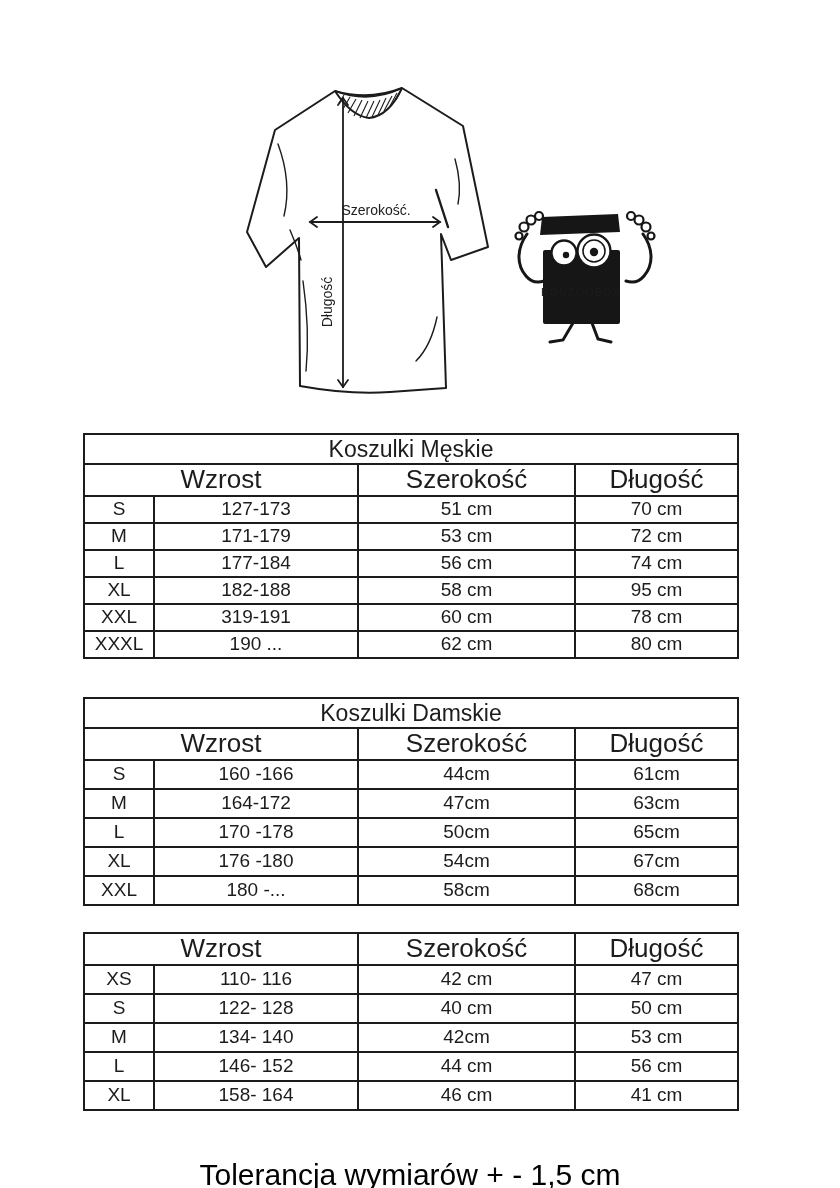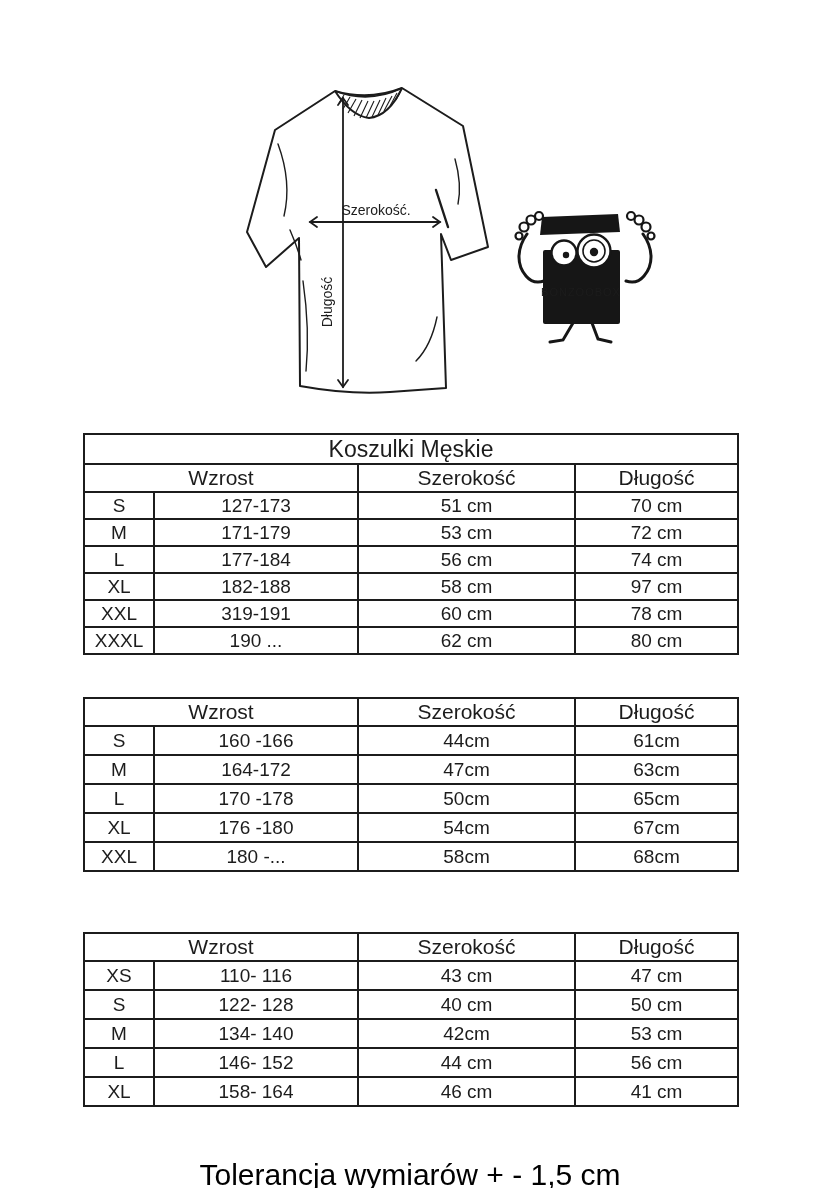"Wzrost" table.size-table tr.header-row td { font-size: 21px -> 26px }
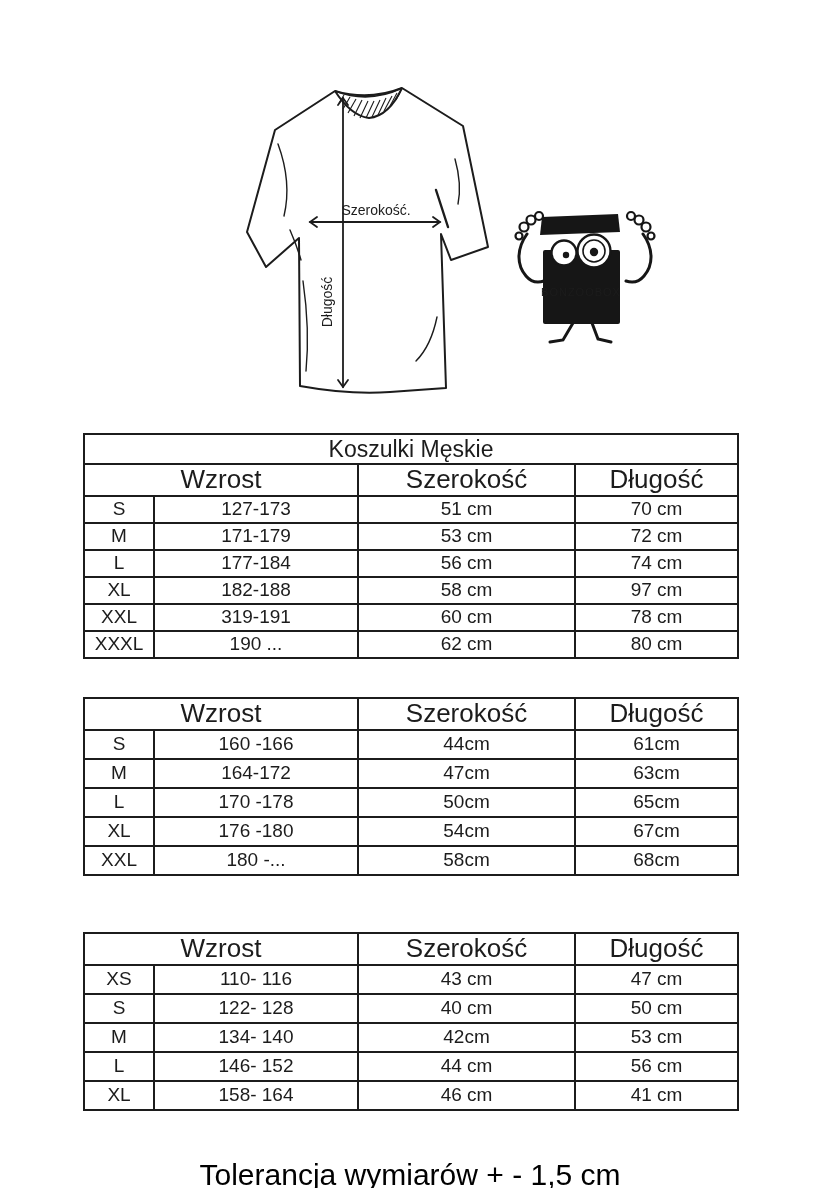"97 cm" td { text: 97 -> 95 }
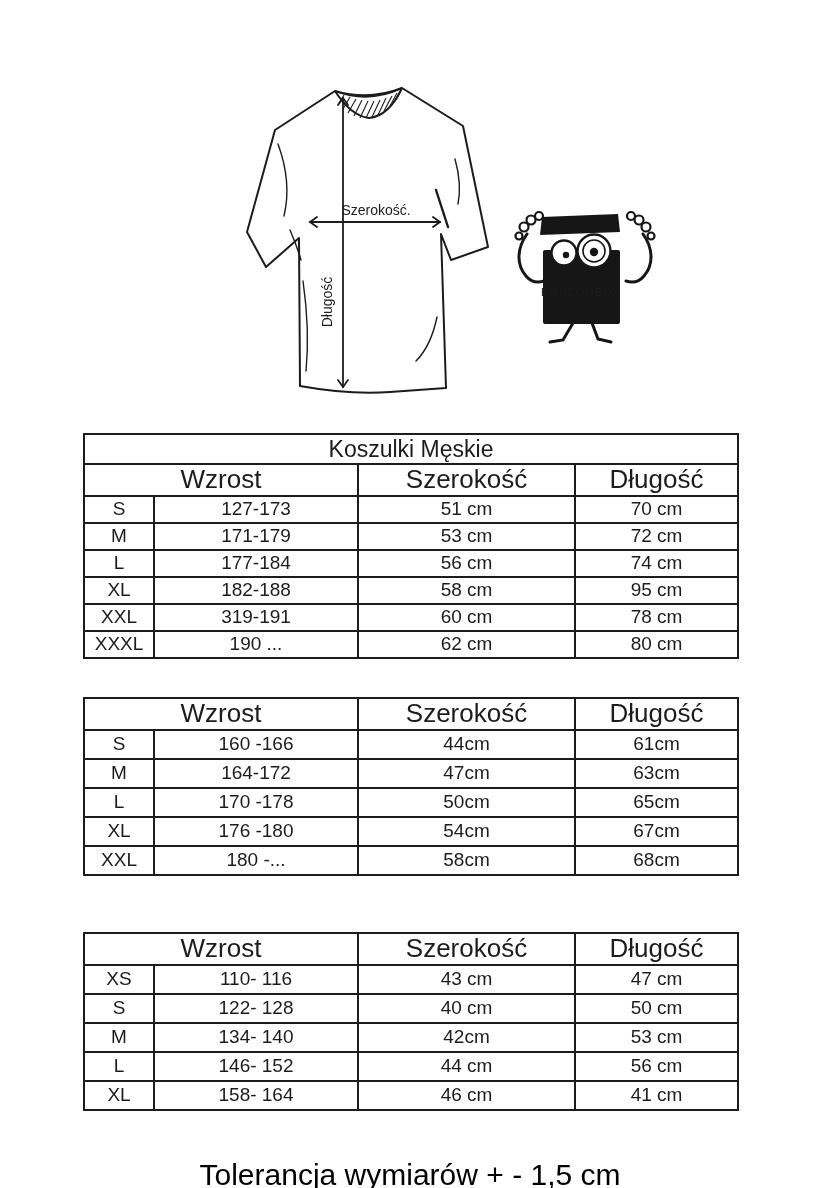"Koszulki Damskie" tr { html: none -> <tr> <td>Koszulki Damskie</td> </tr> }
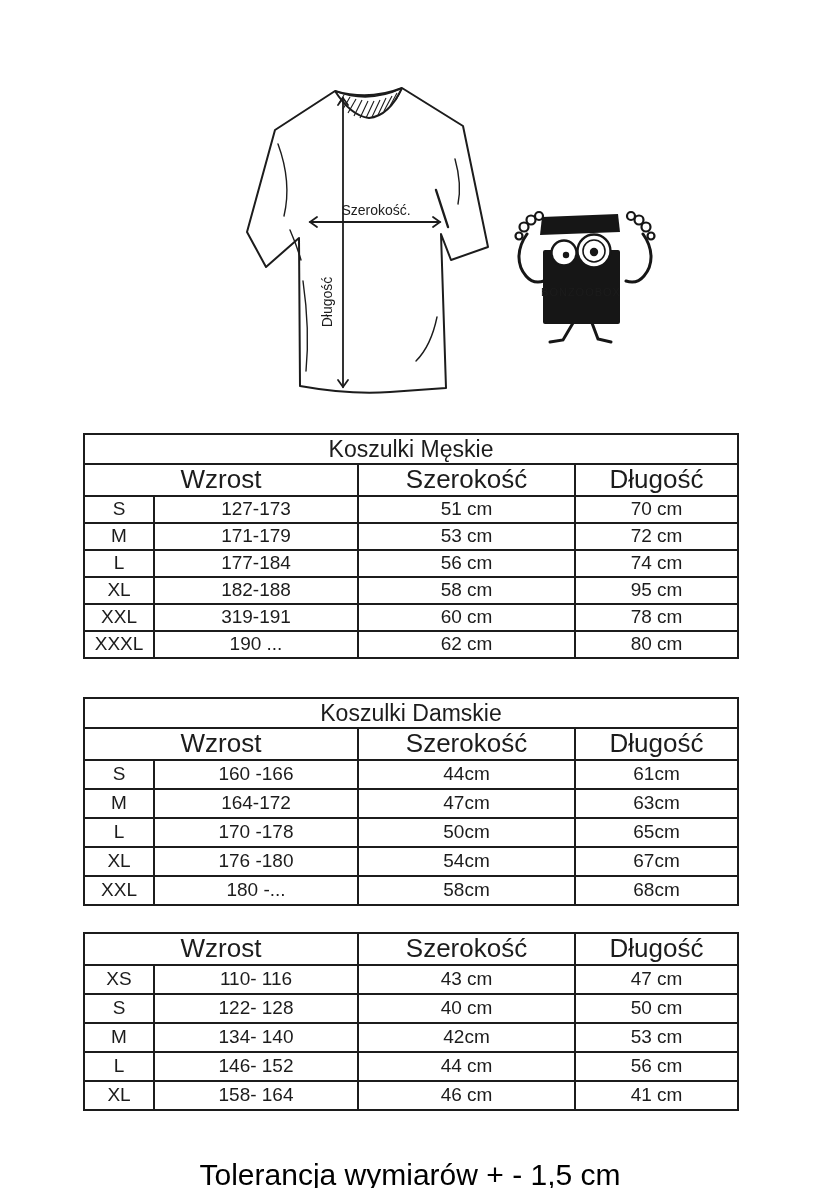"43 cm" td { text: 43 -> 42 }
